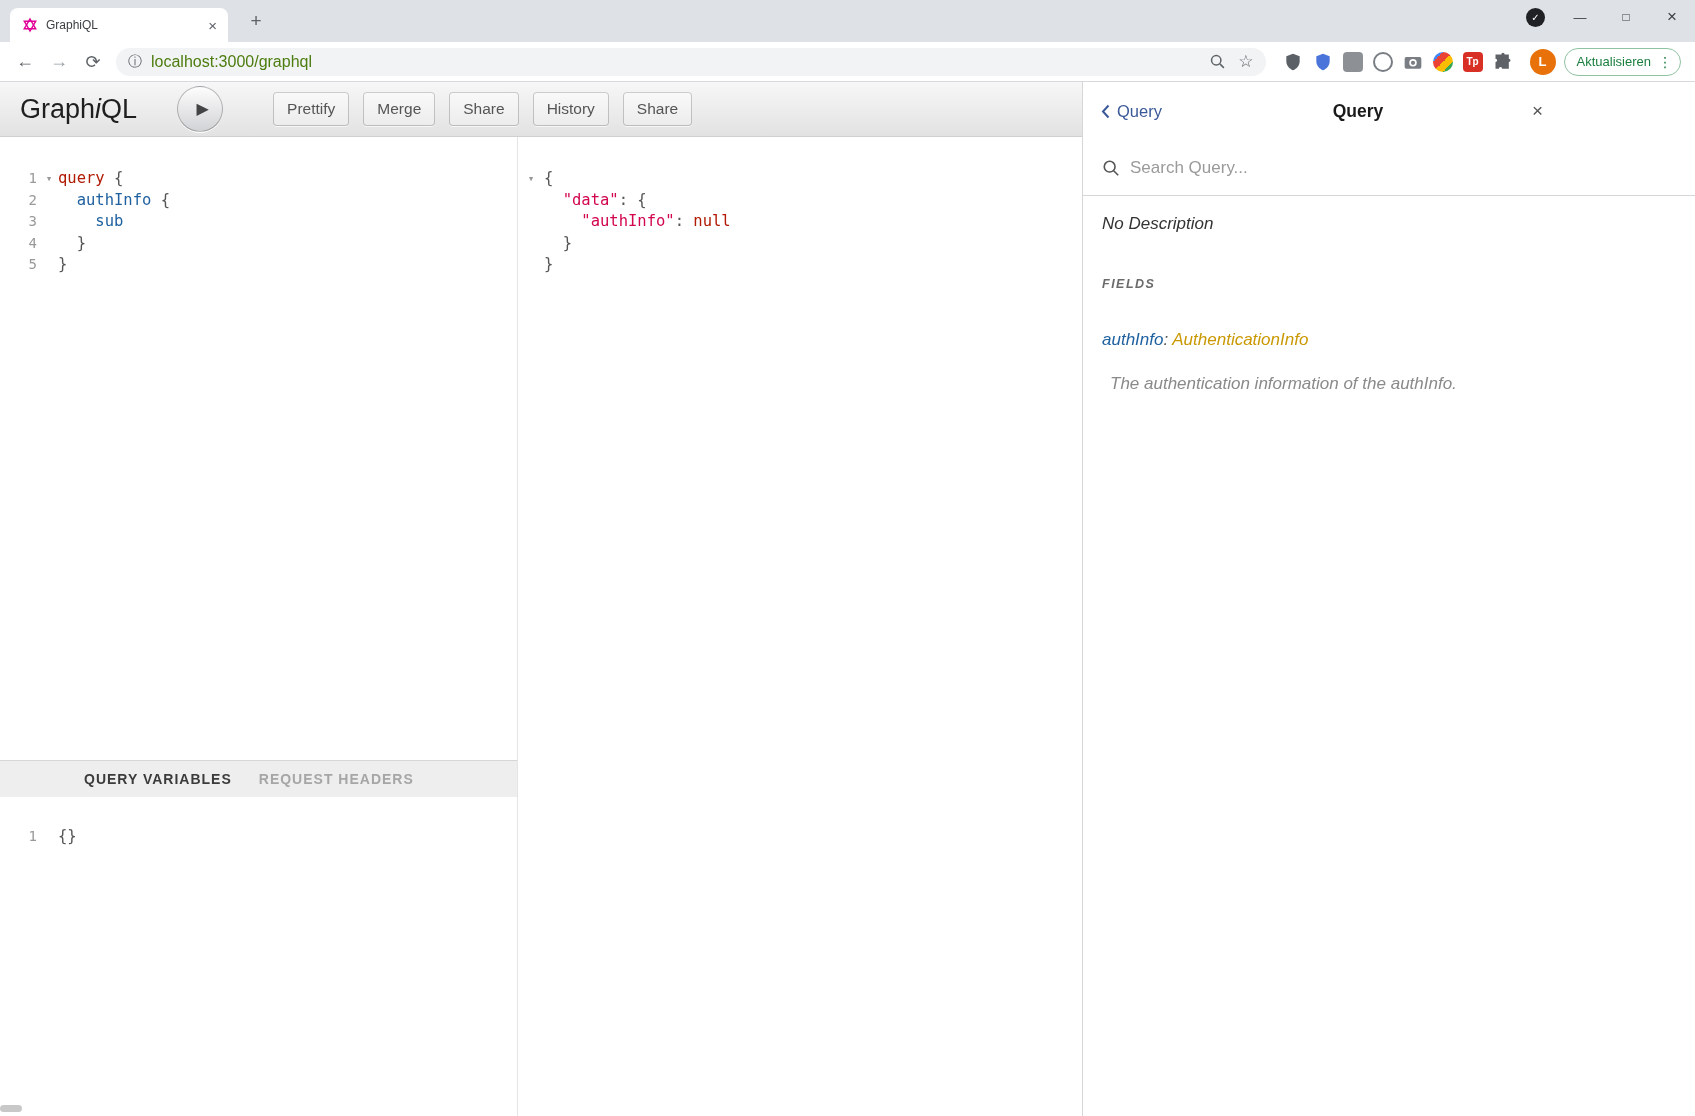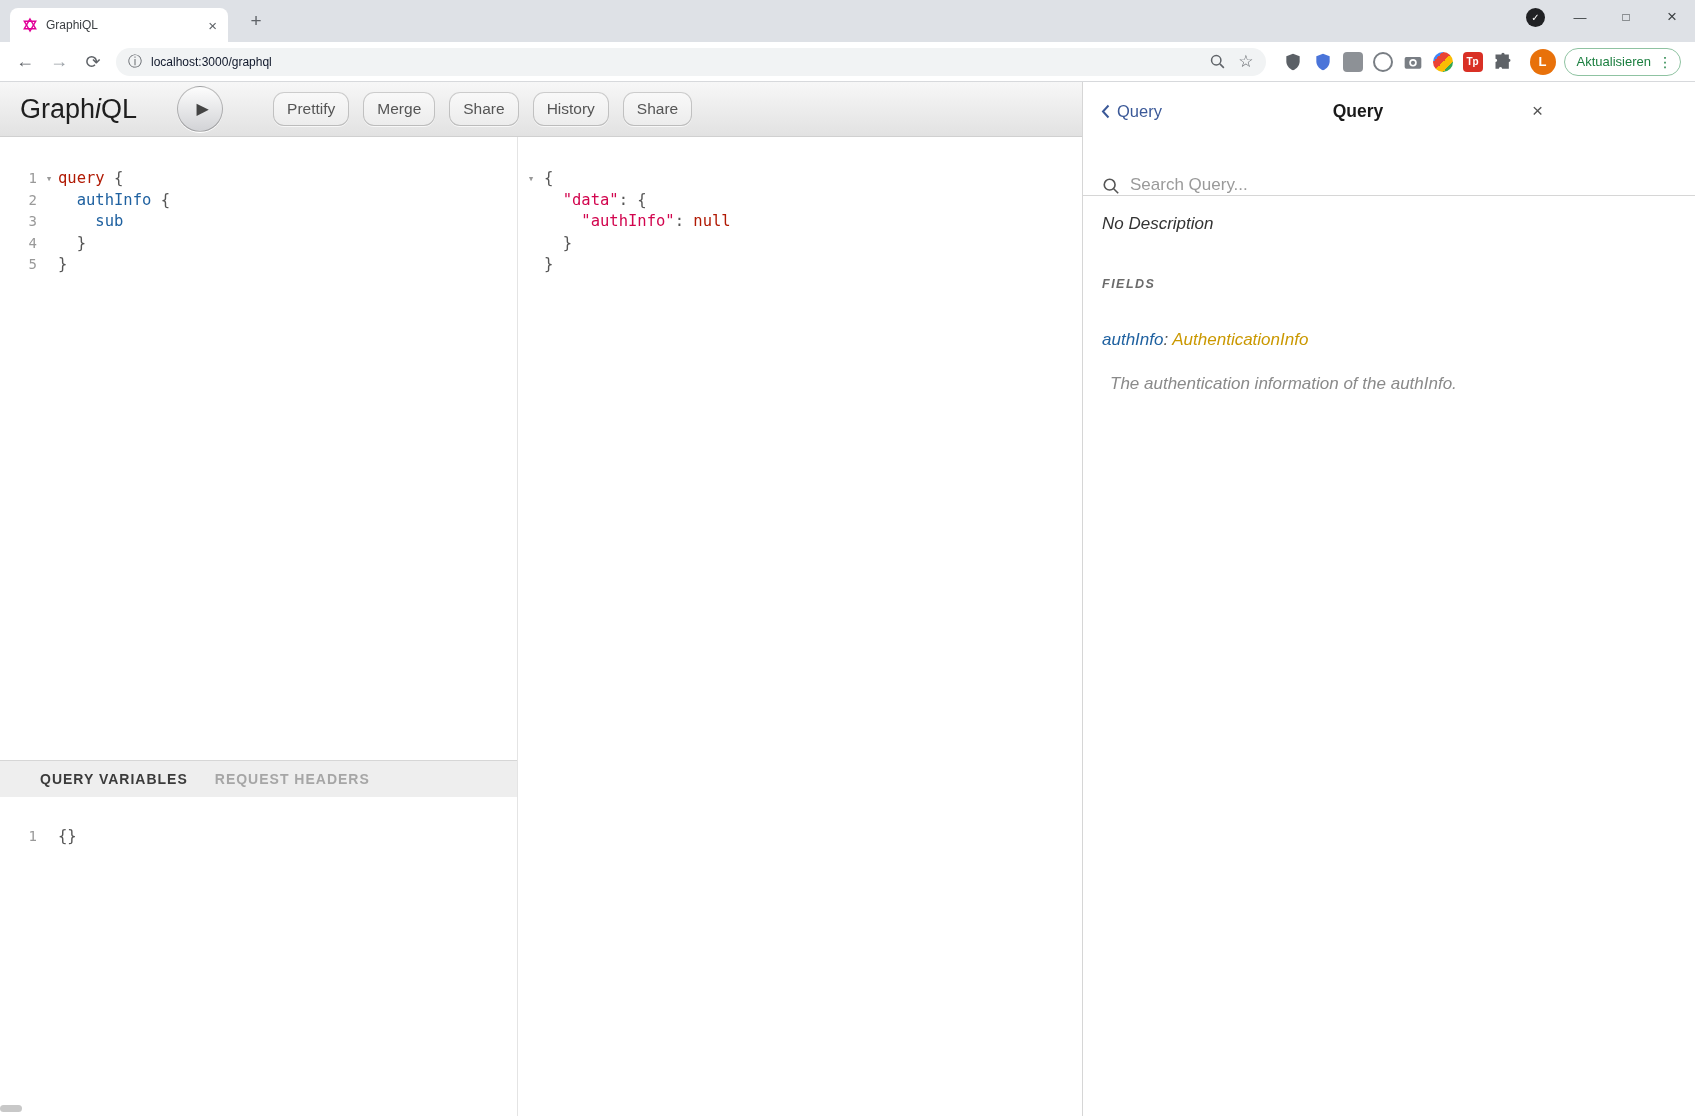"localhost:3000/graphql" .url-text { color: #0f172a -> #4d7c0f; font-size: 12px -> 16px }
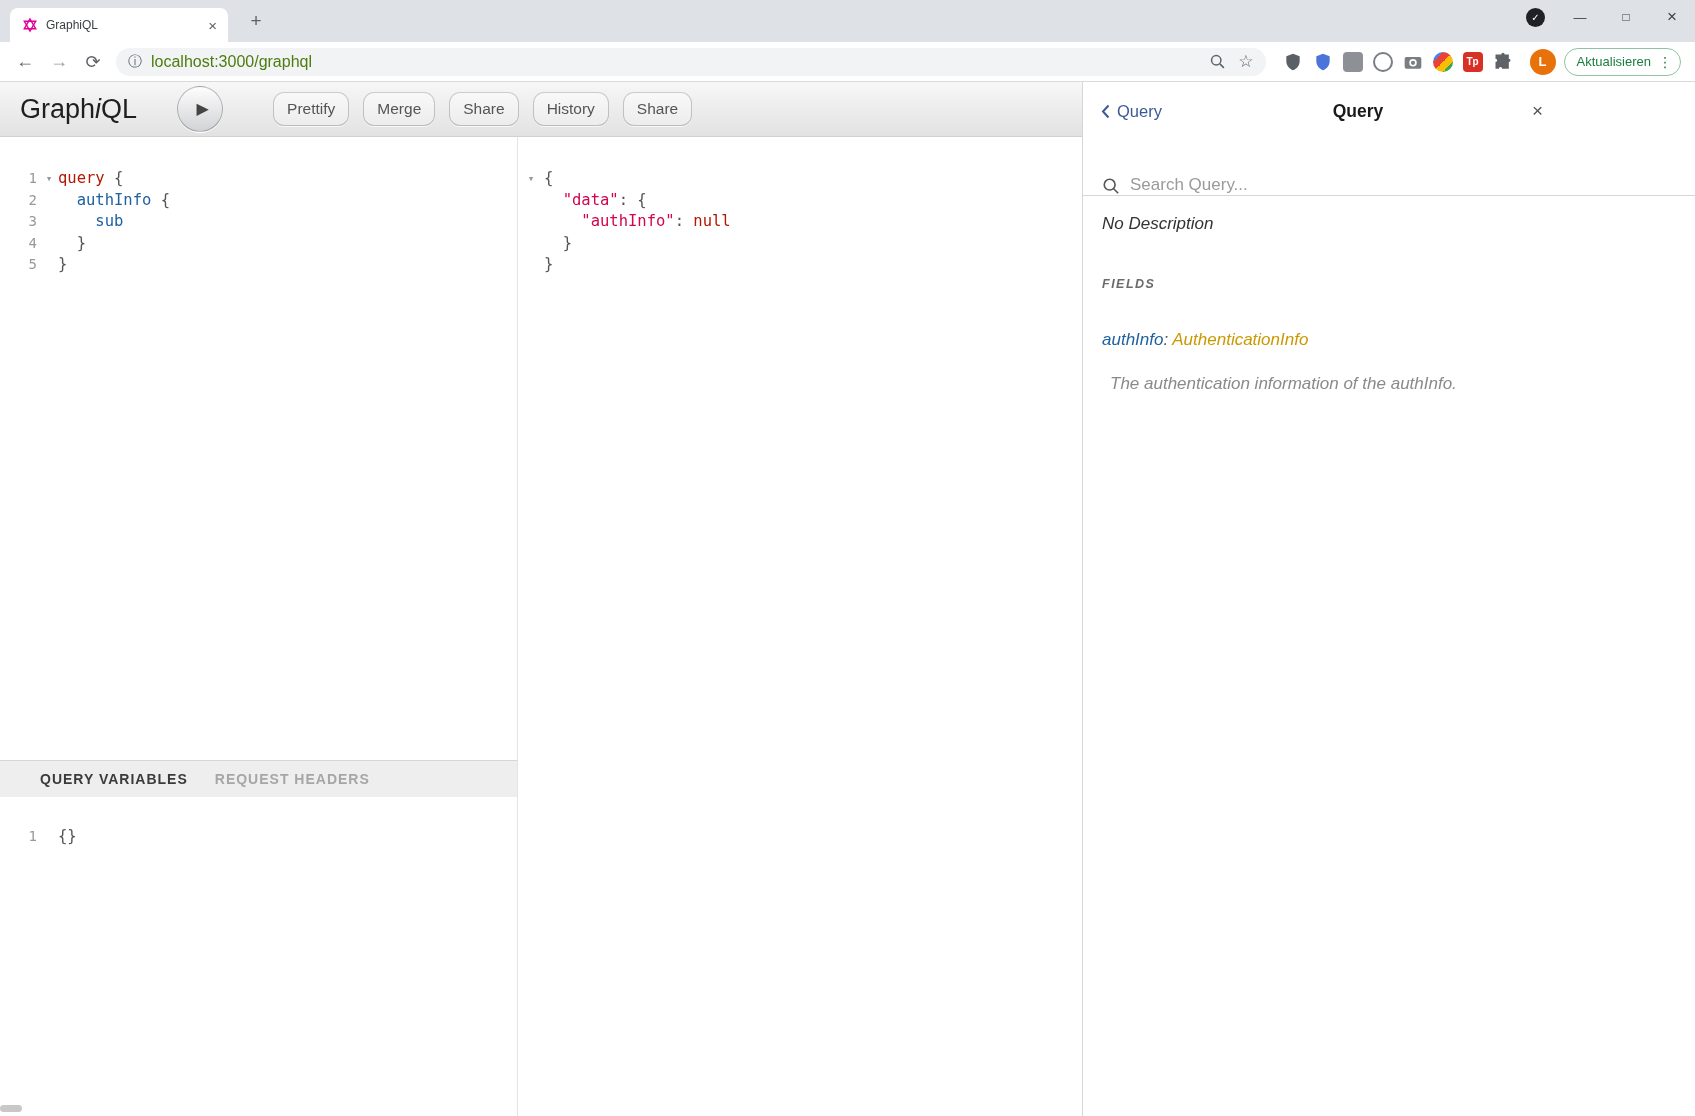"Prettify" .gql-btn { border-radius: 11px -> 4px }
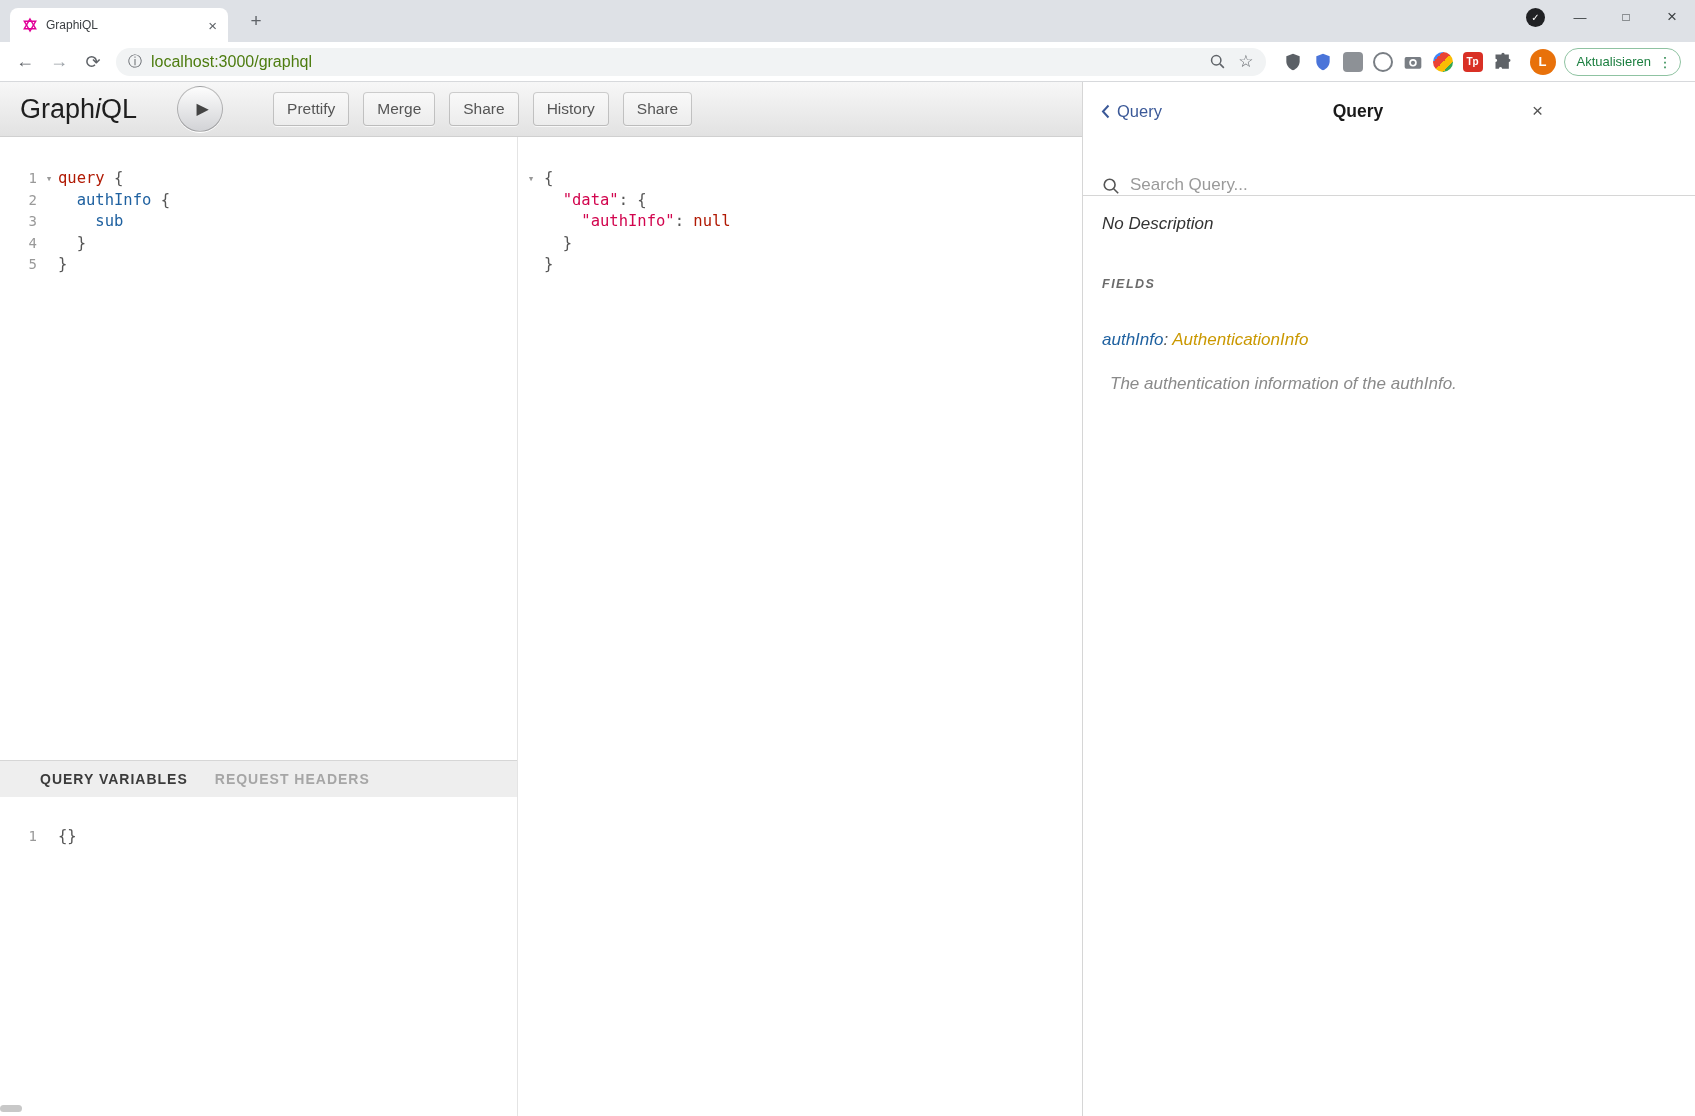"Search Query..." .docs-search { align-items: flex-end -> center }
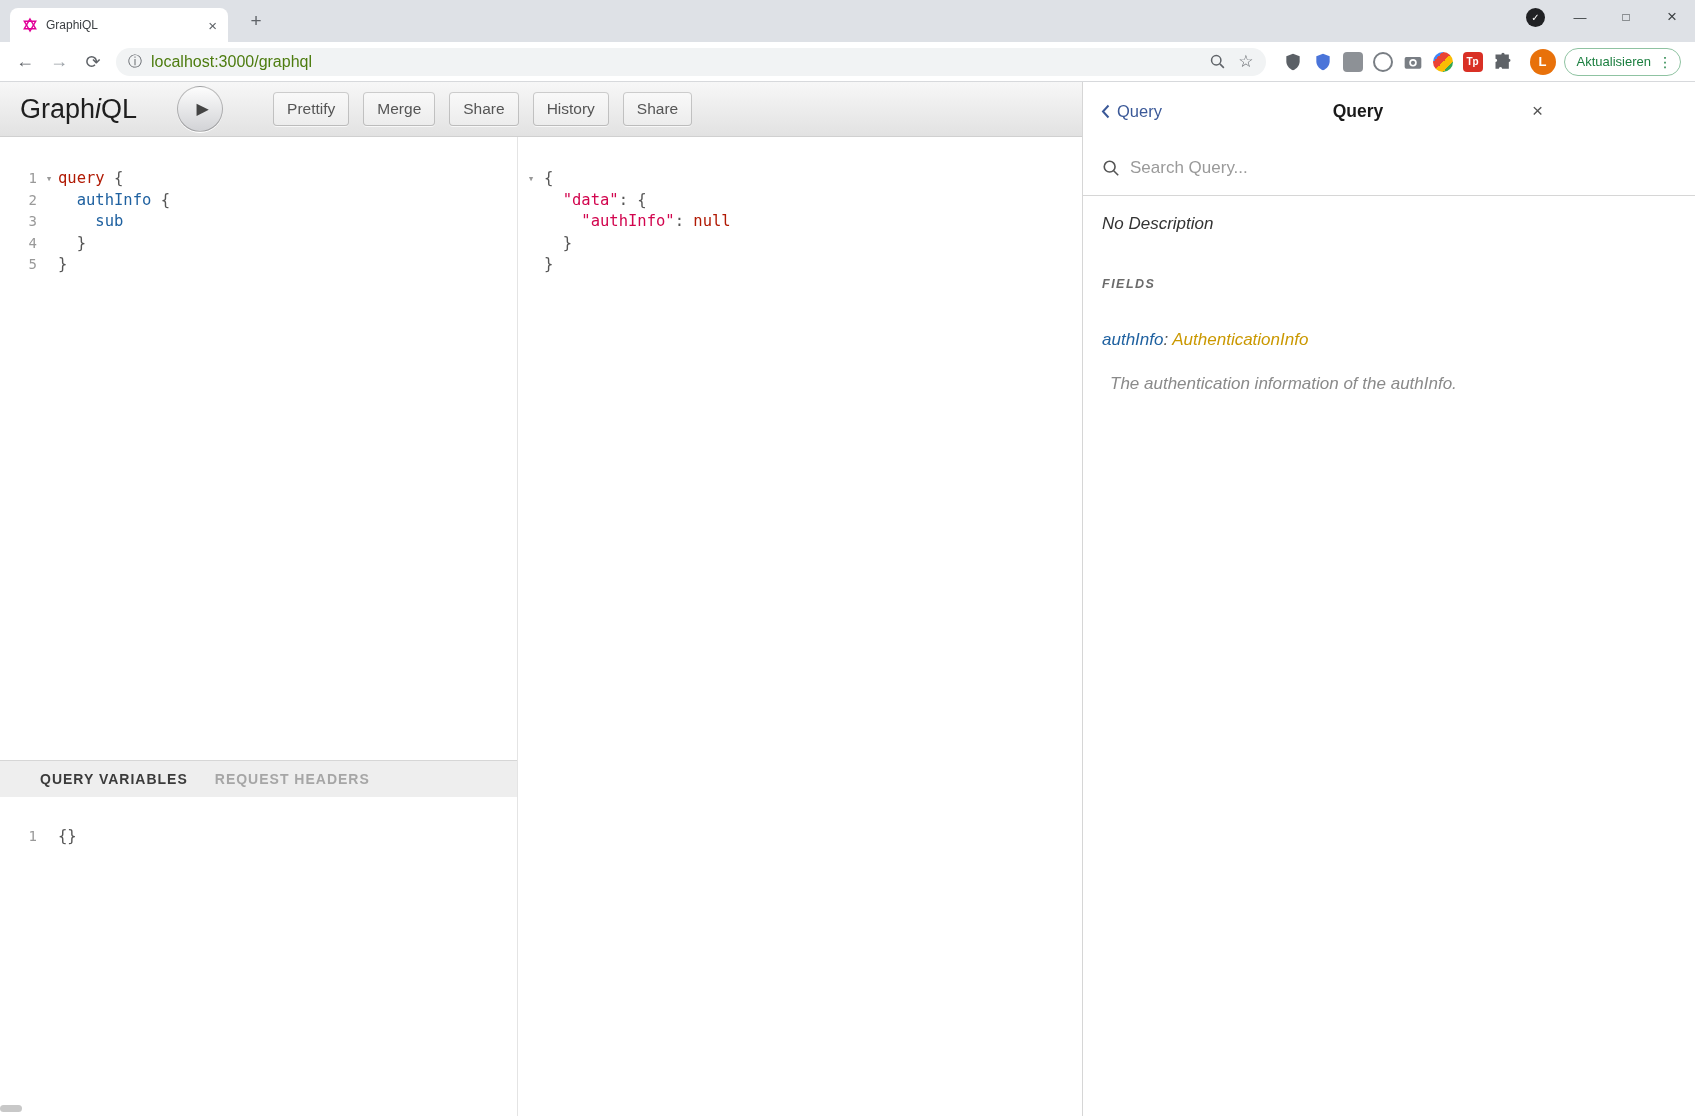"QUERY VARIABLES" .vars-bar { padding-left: 40px -> 84px }
